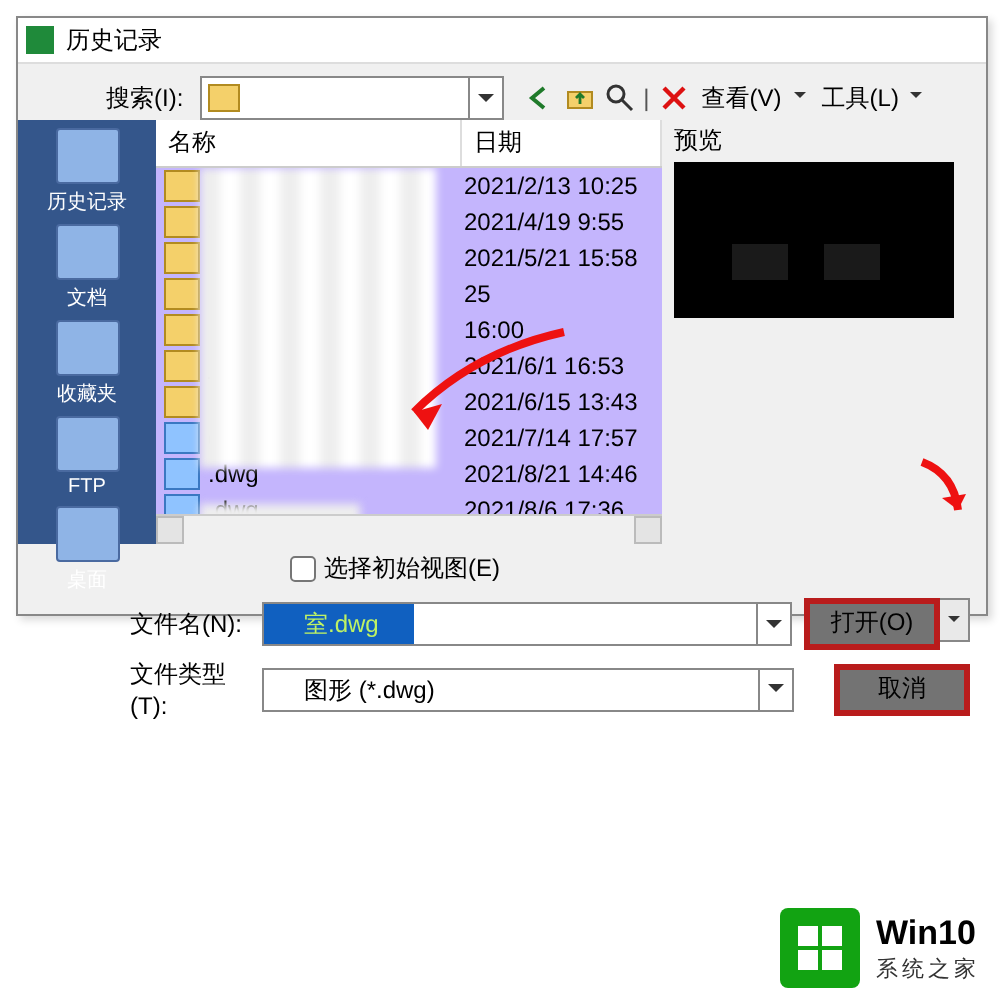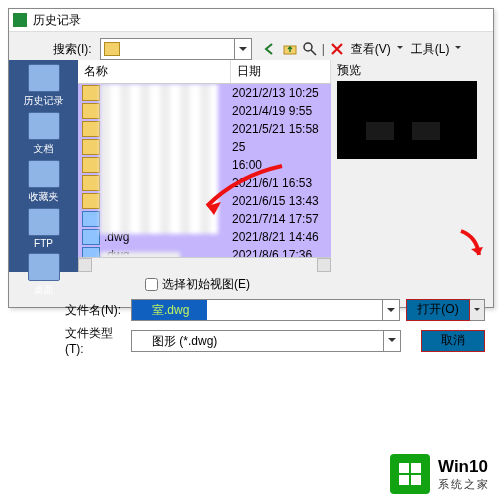"打开(O)" .btn { background: #0369a1 -> #737373; border: 1px solid #b91c1c -> 3px solid #b91c1c }
